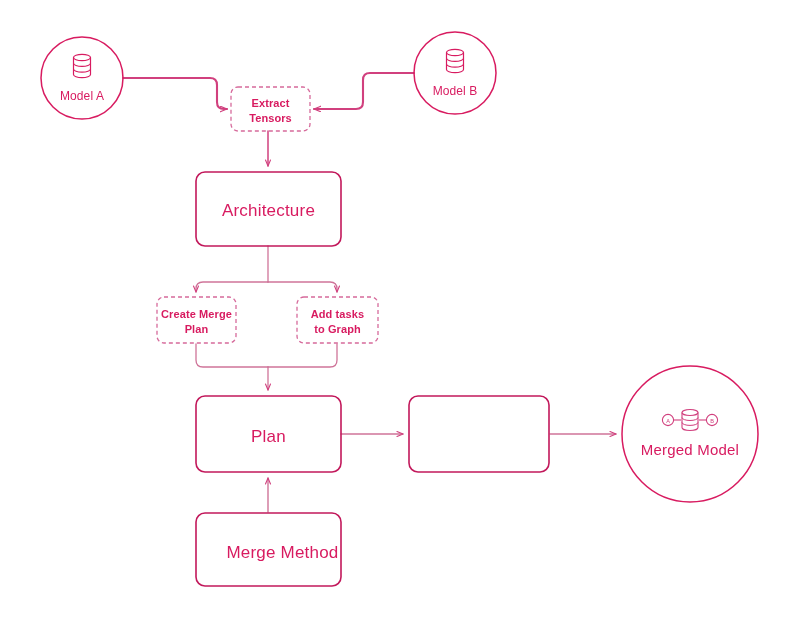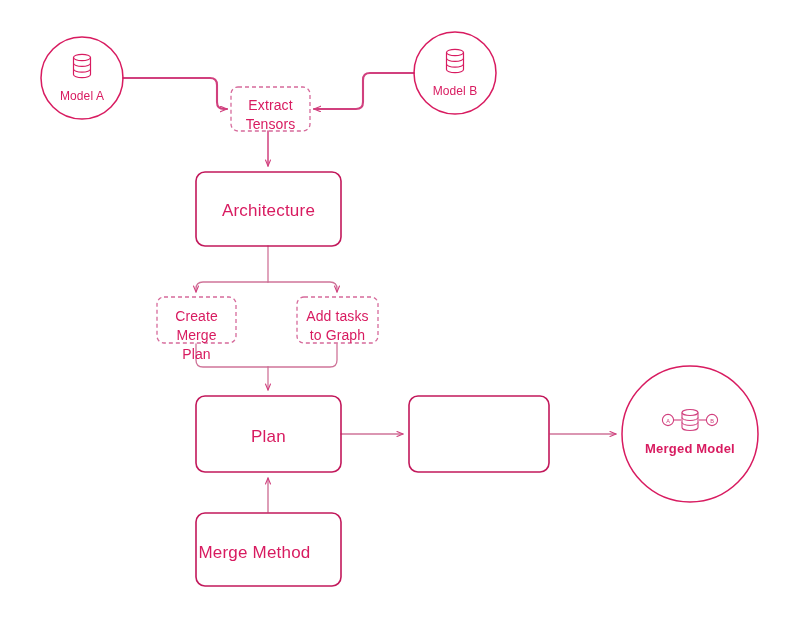"Extract" .lbl-dashed { font-size: 14px -> 11px; font-weight: normal -> bold }
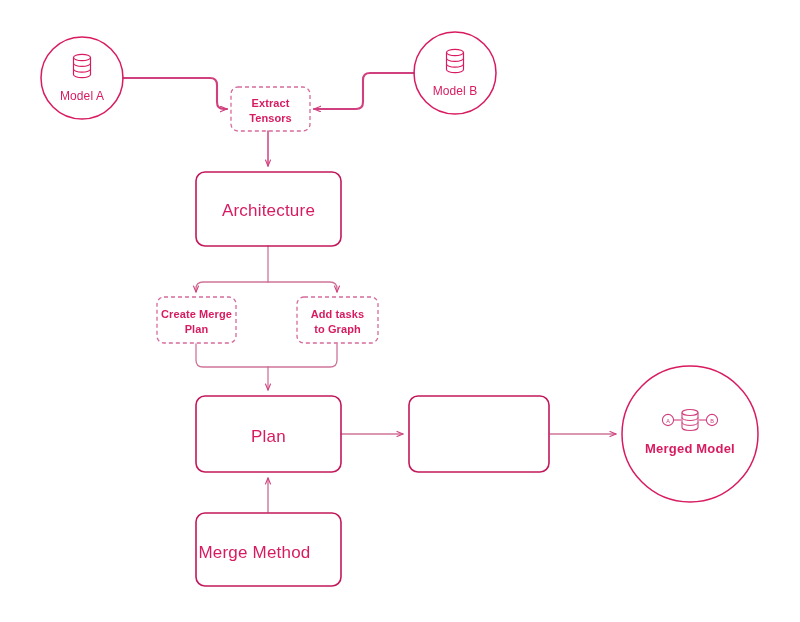"Merged Model" .lbl-merged { font-size: 13px -> 15px; font-weight: bold -> normal }
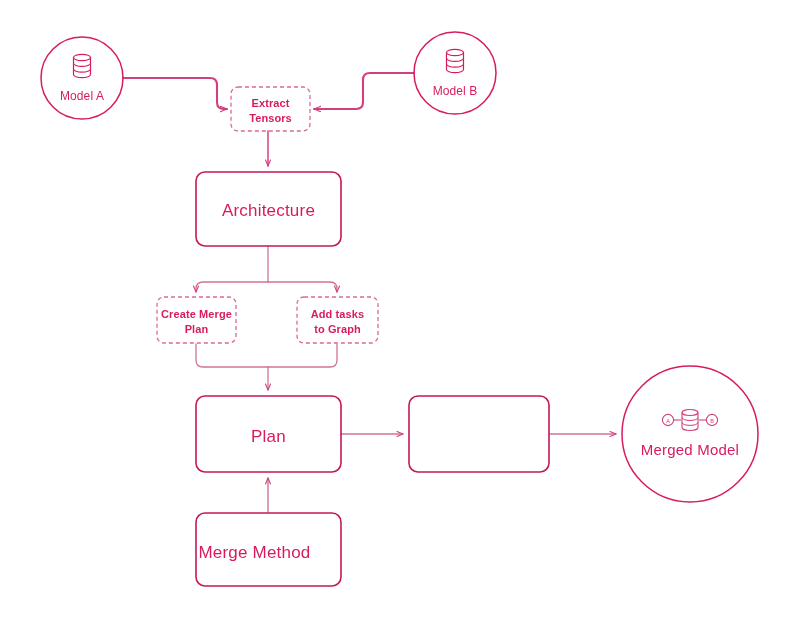"Merge Method" div.node-label { left: 182px -> 210px }
